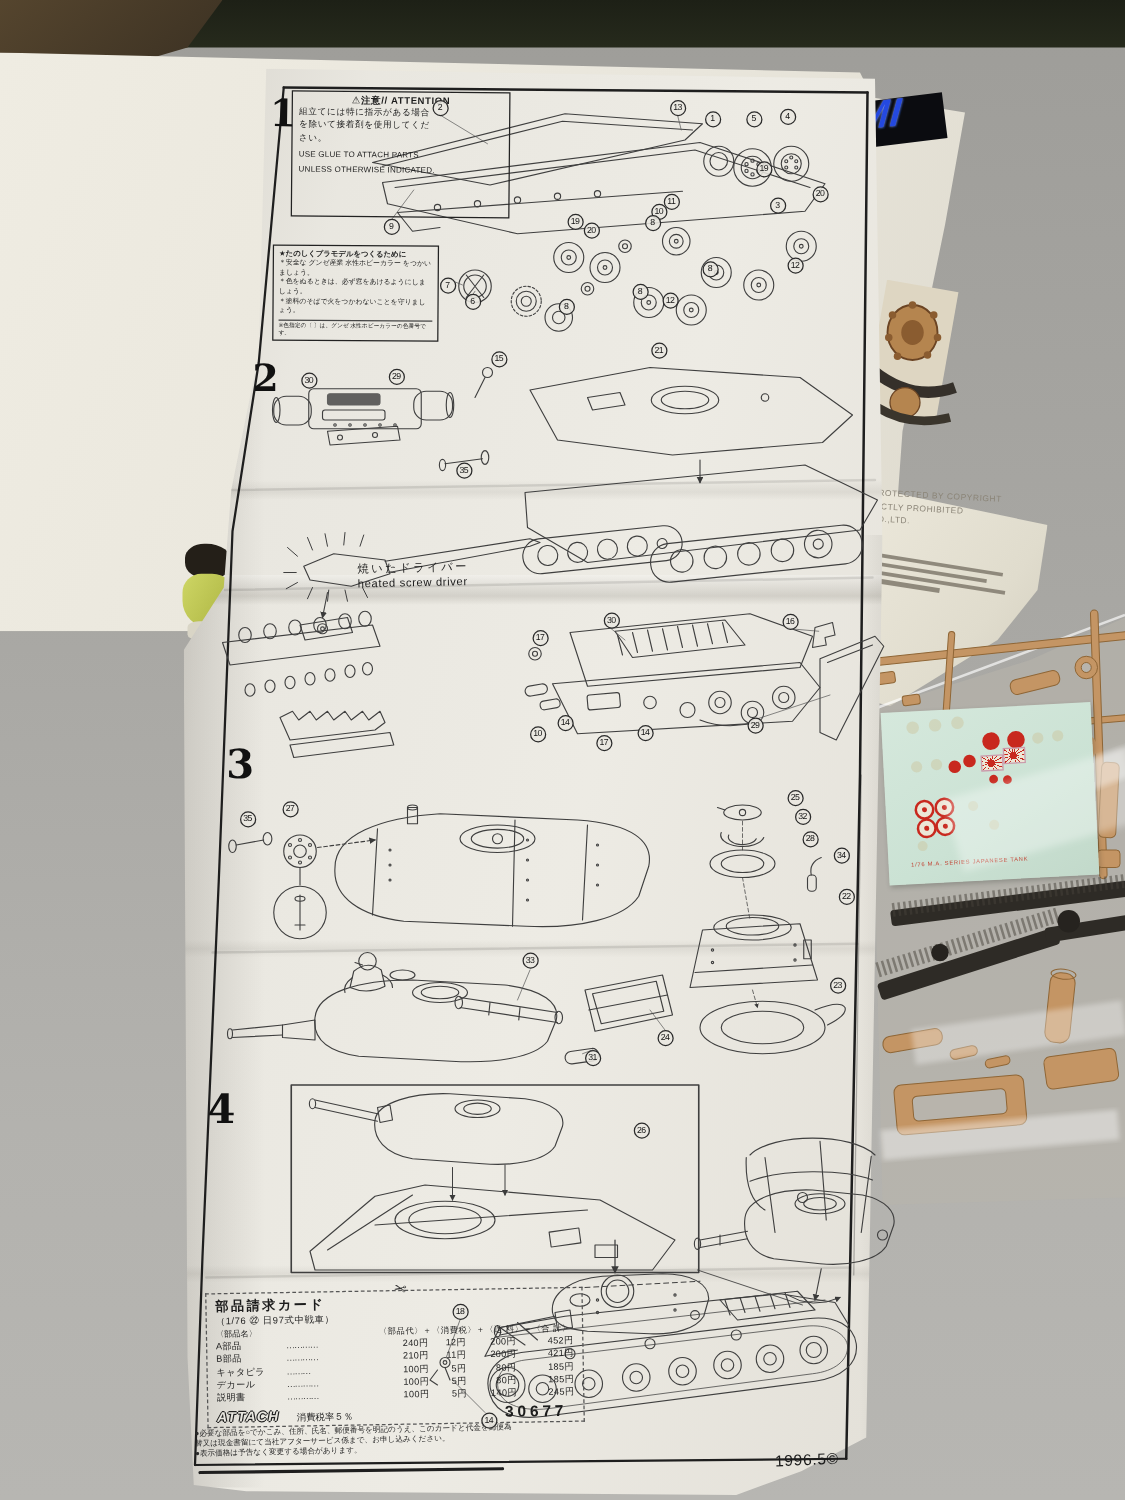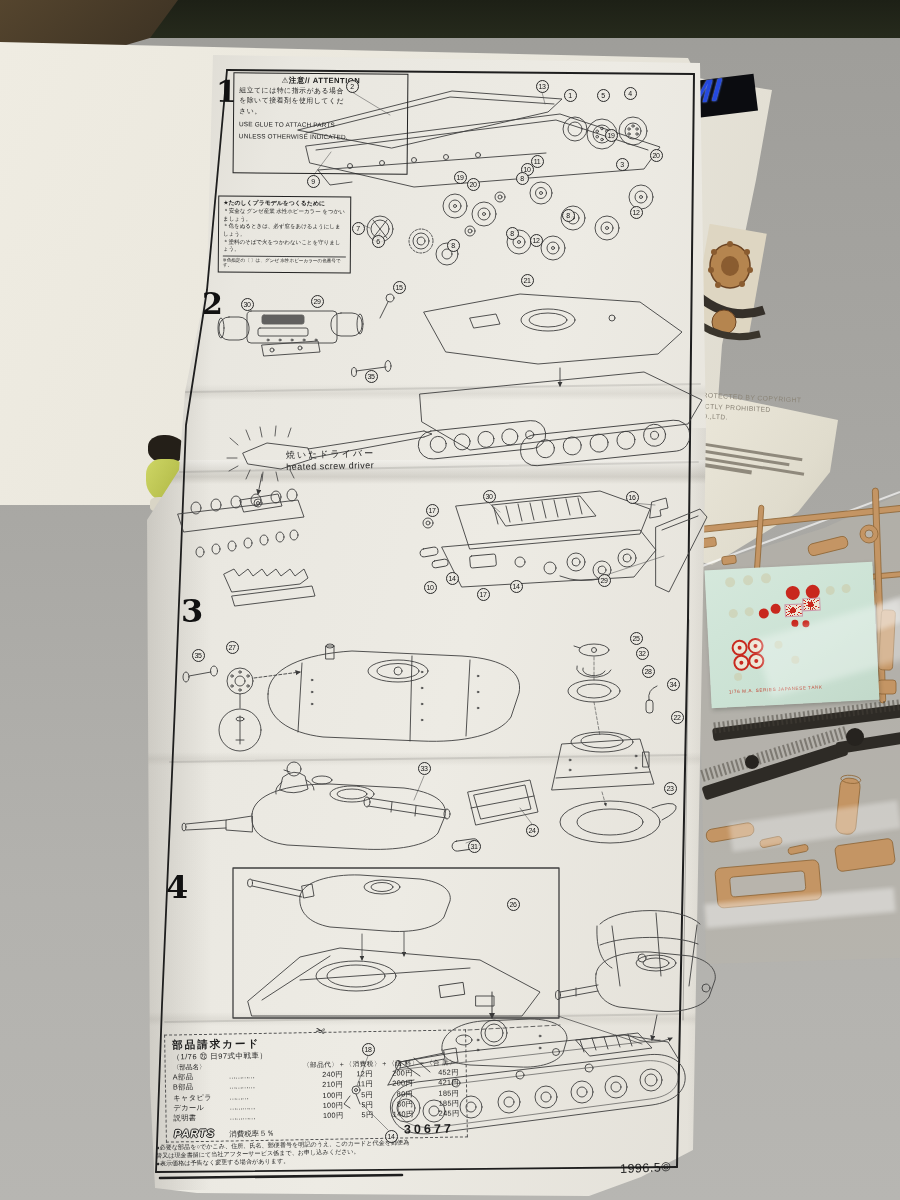"PARTS" span { text: PARTS -> ATTACH }
